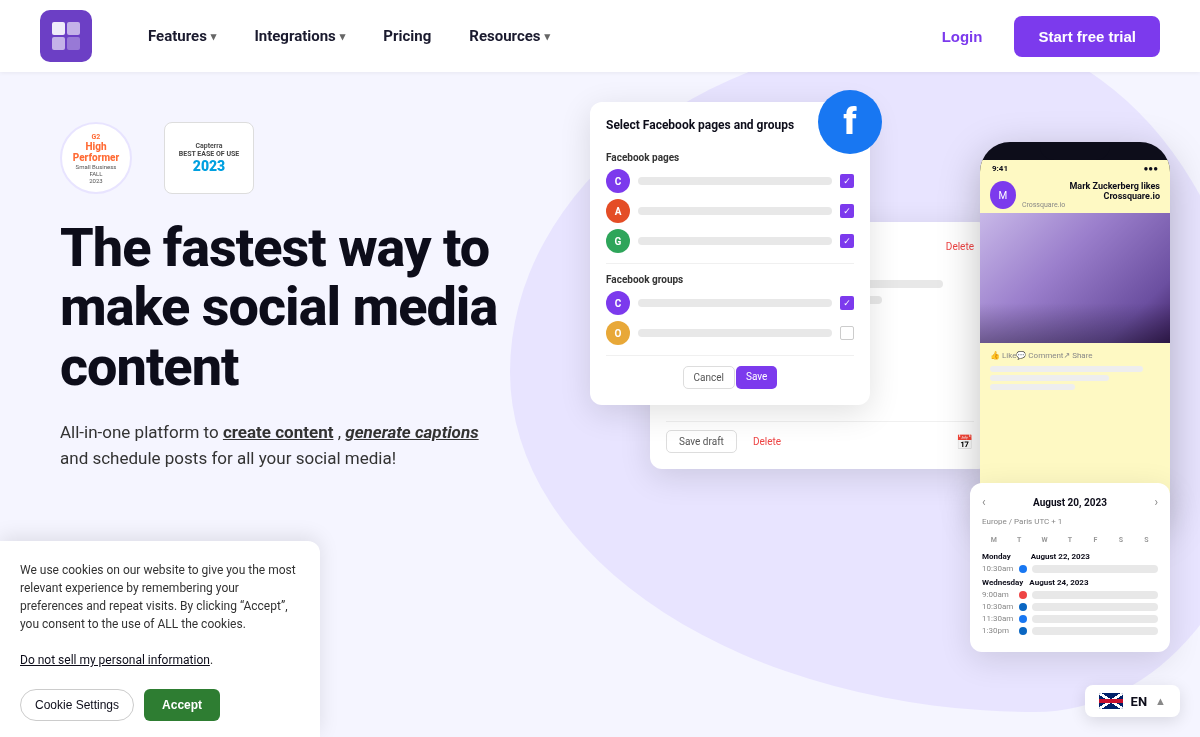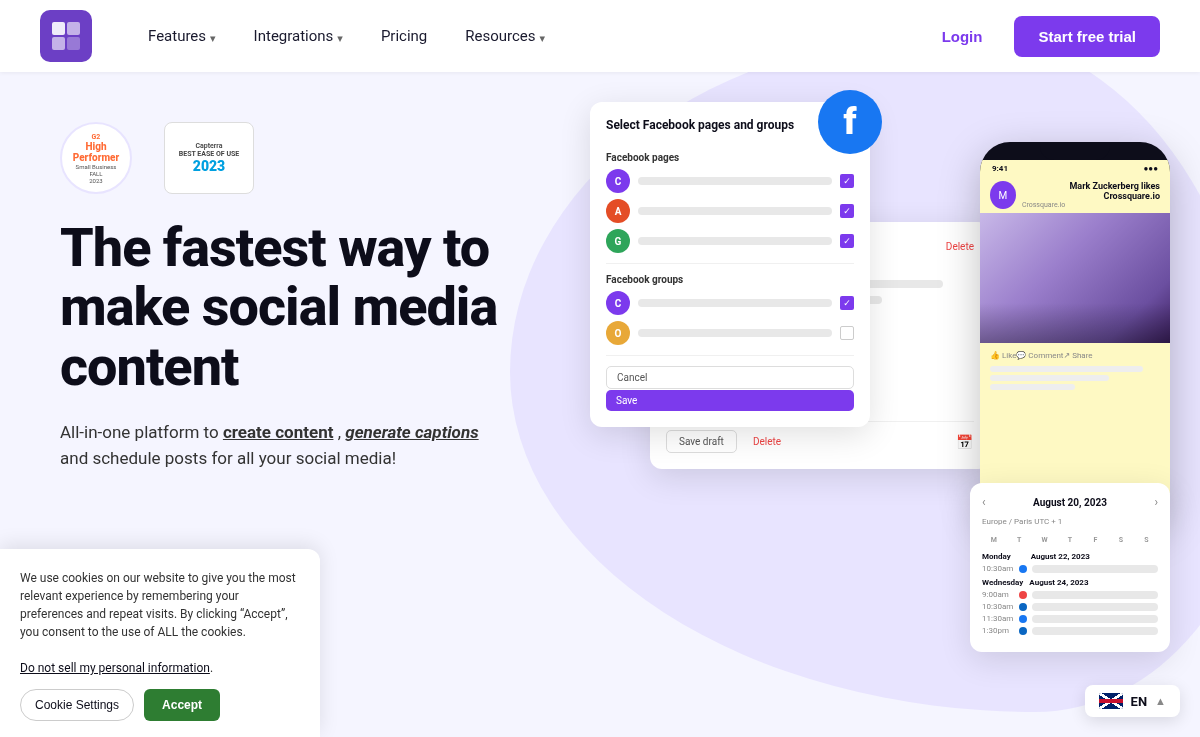"Features" .nav-item { align-items: flex-end -> center; font-weight: 400 -> 700 }
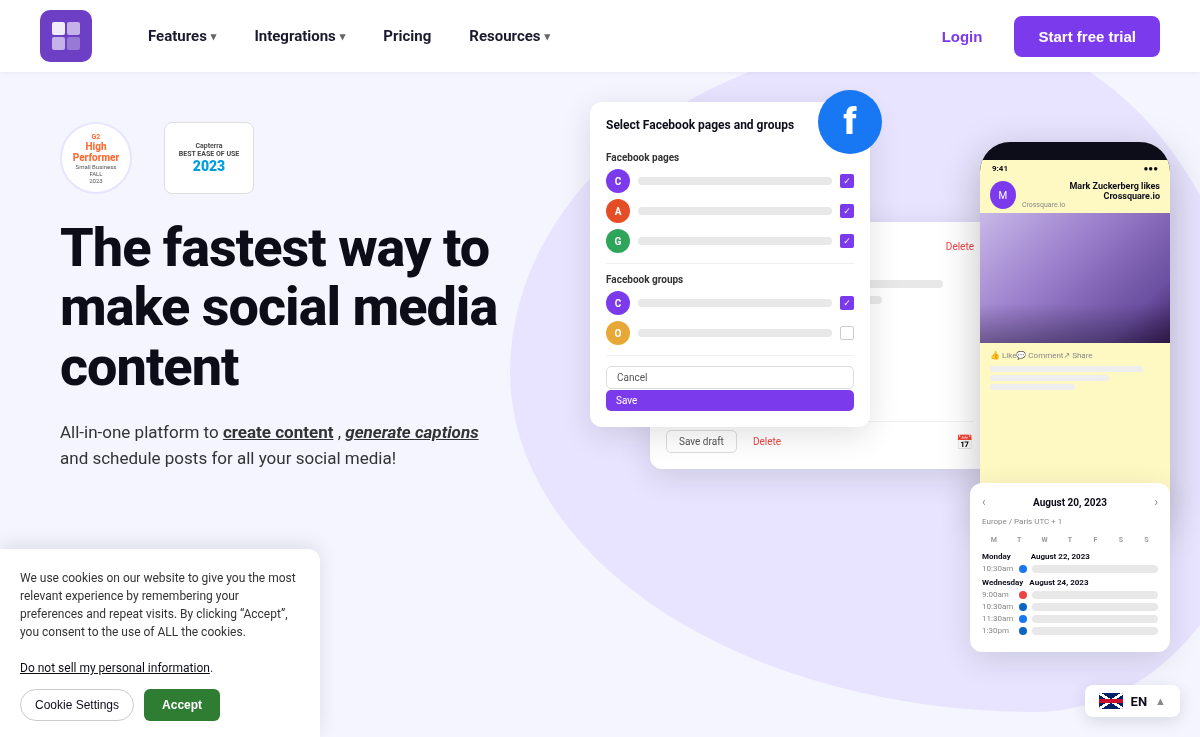"Cancel" .fb-footer { flex-direction: column -> none; justify-content: space-between -> center }
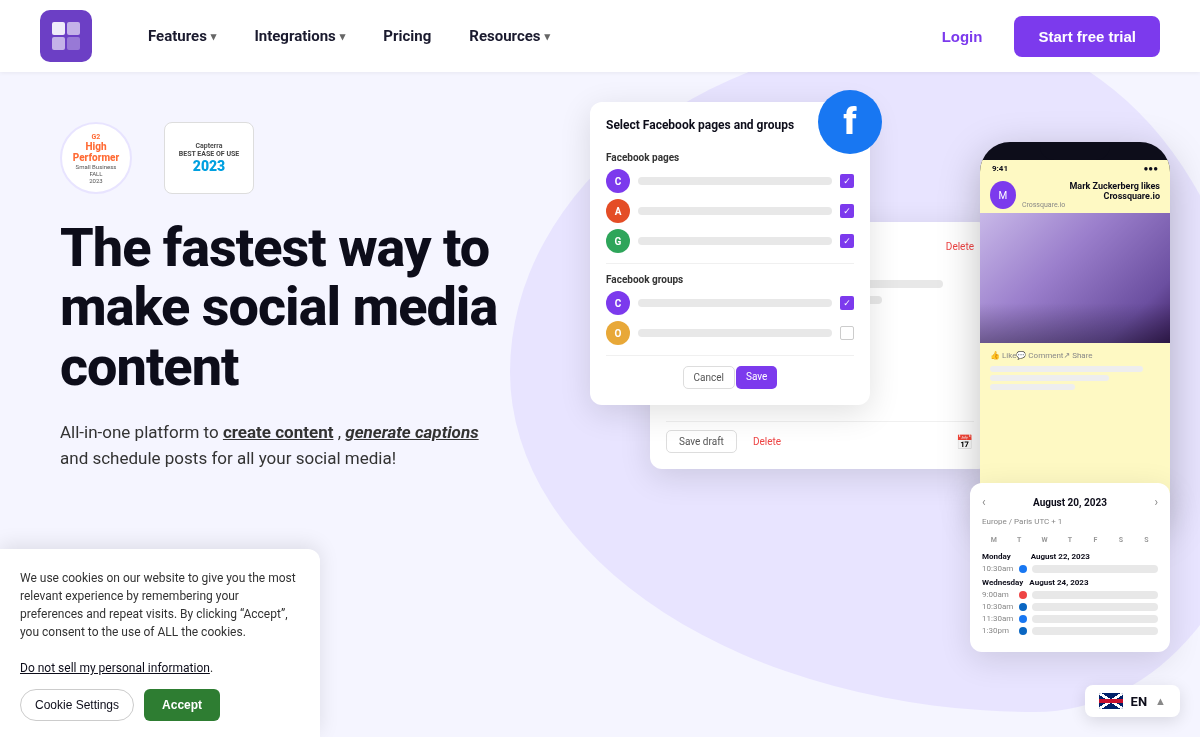"We use cookies on our" .cookie-text { margin-bottom: 12px -> 20px }
